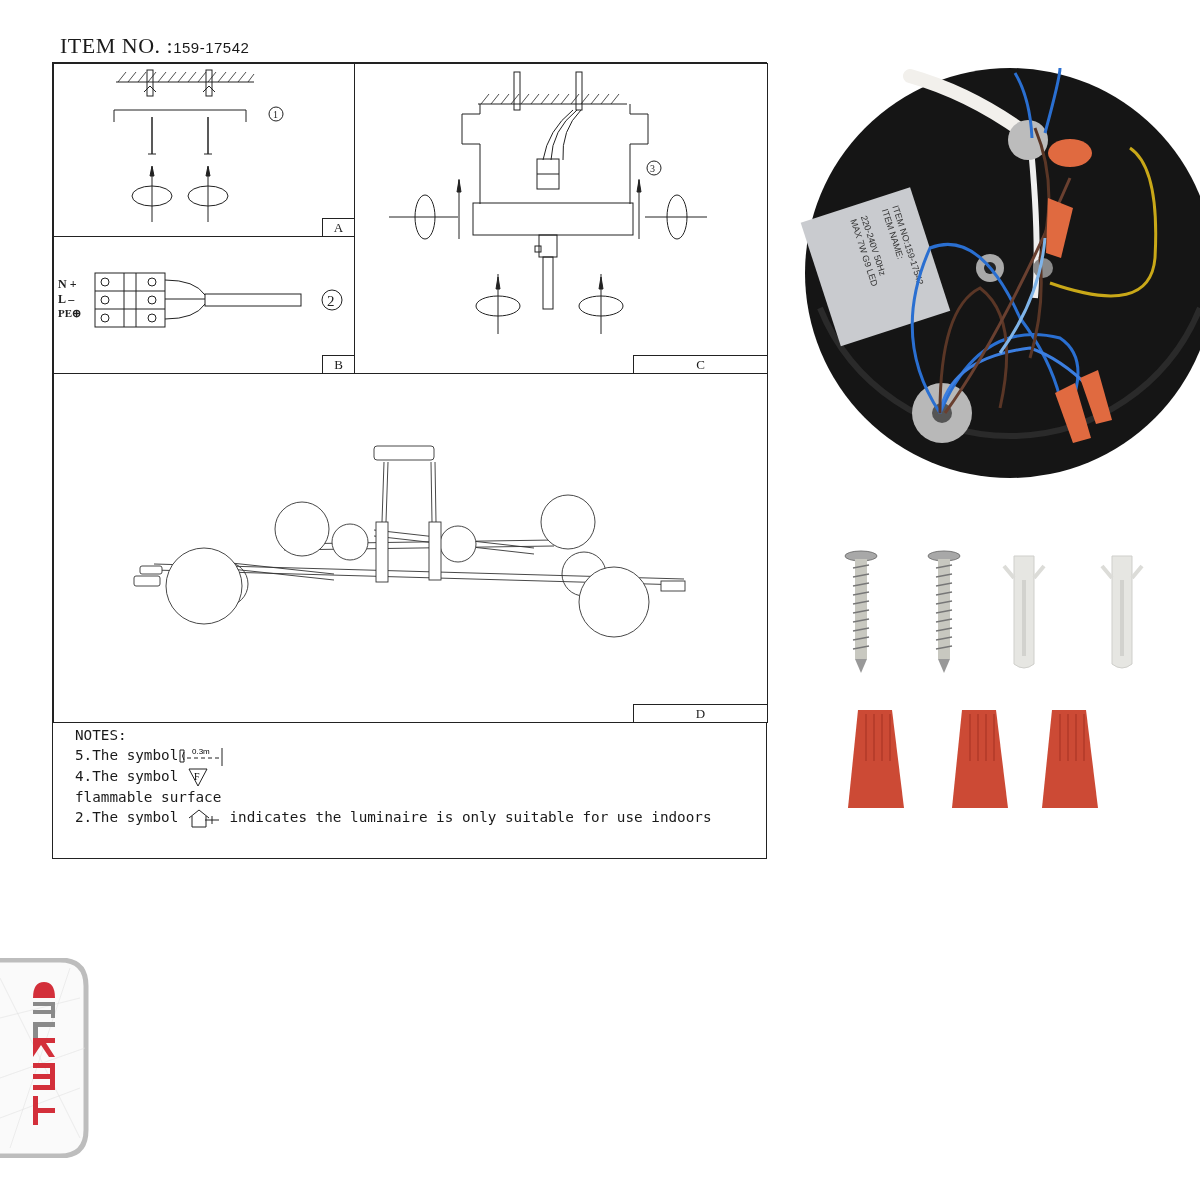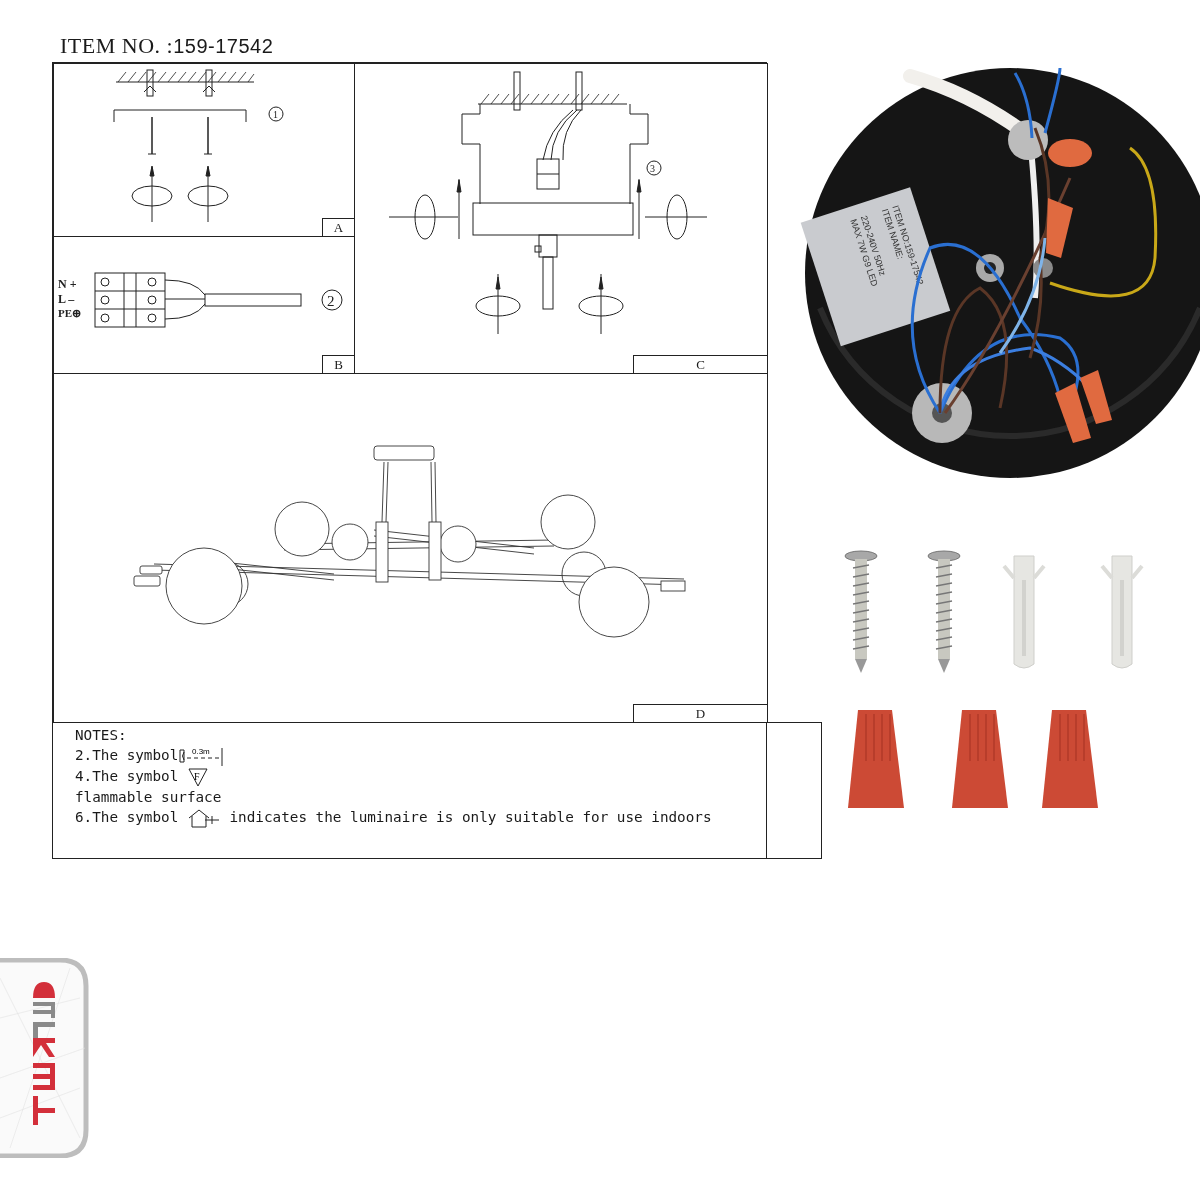"159-17542" .model .num { font-size: 20px -> 15px }
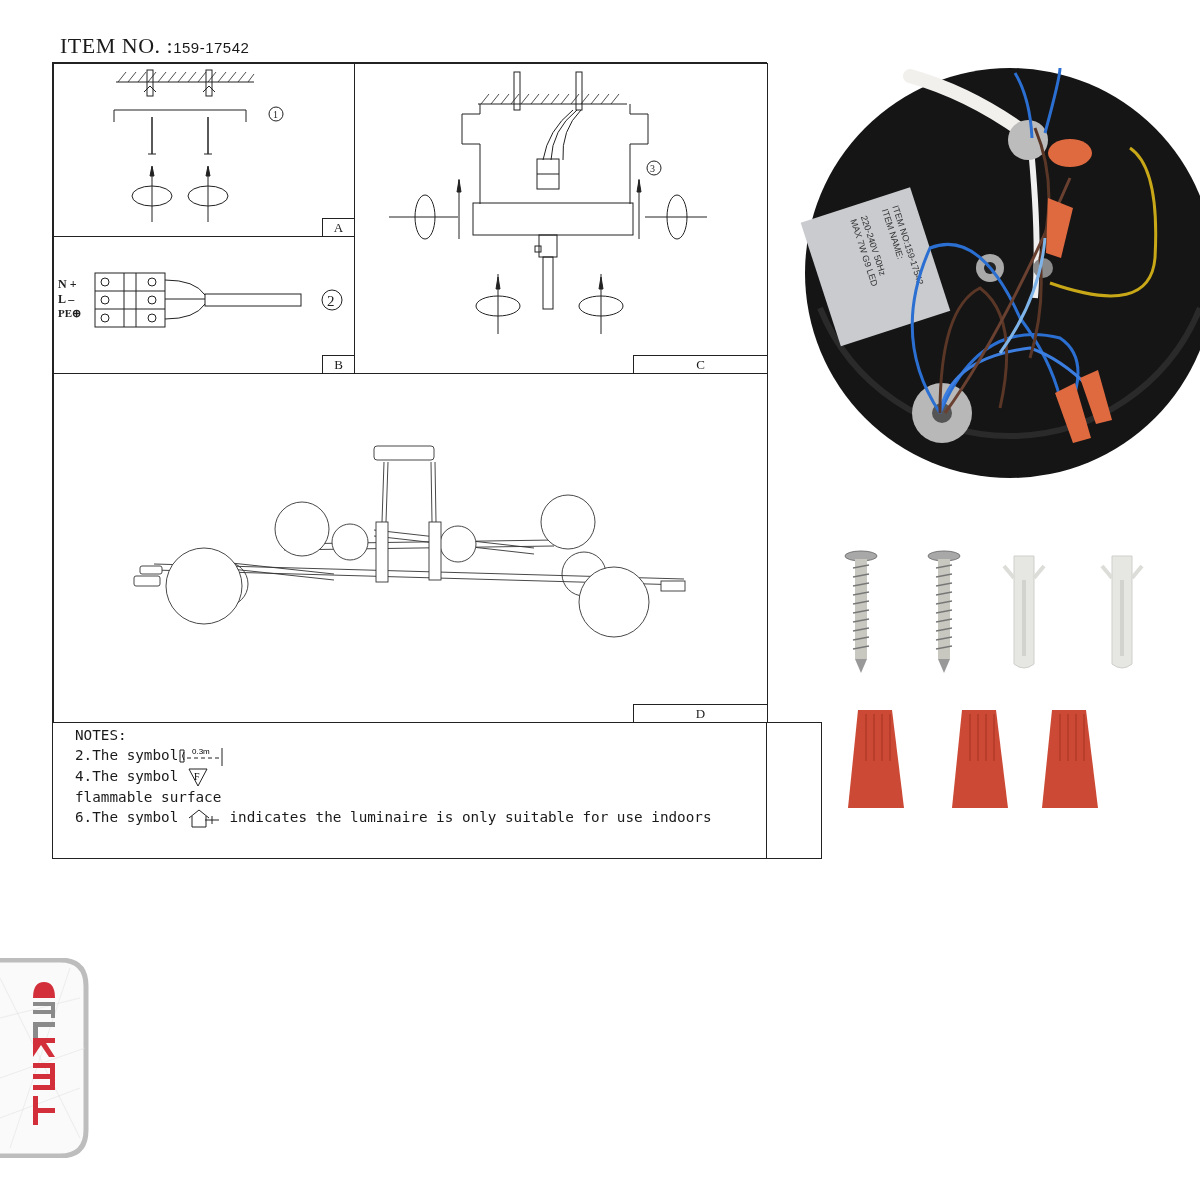"NOTES:" .notes { width: 770px -> 715px }
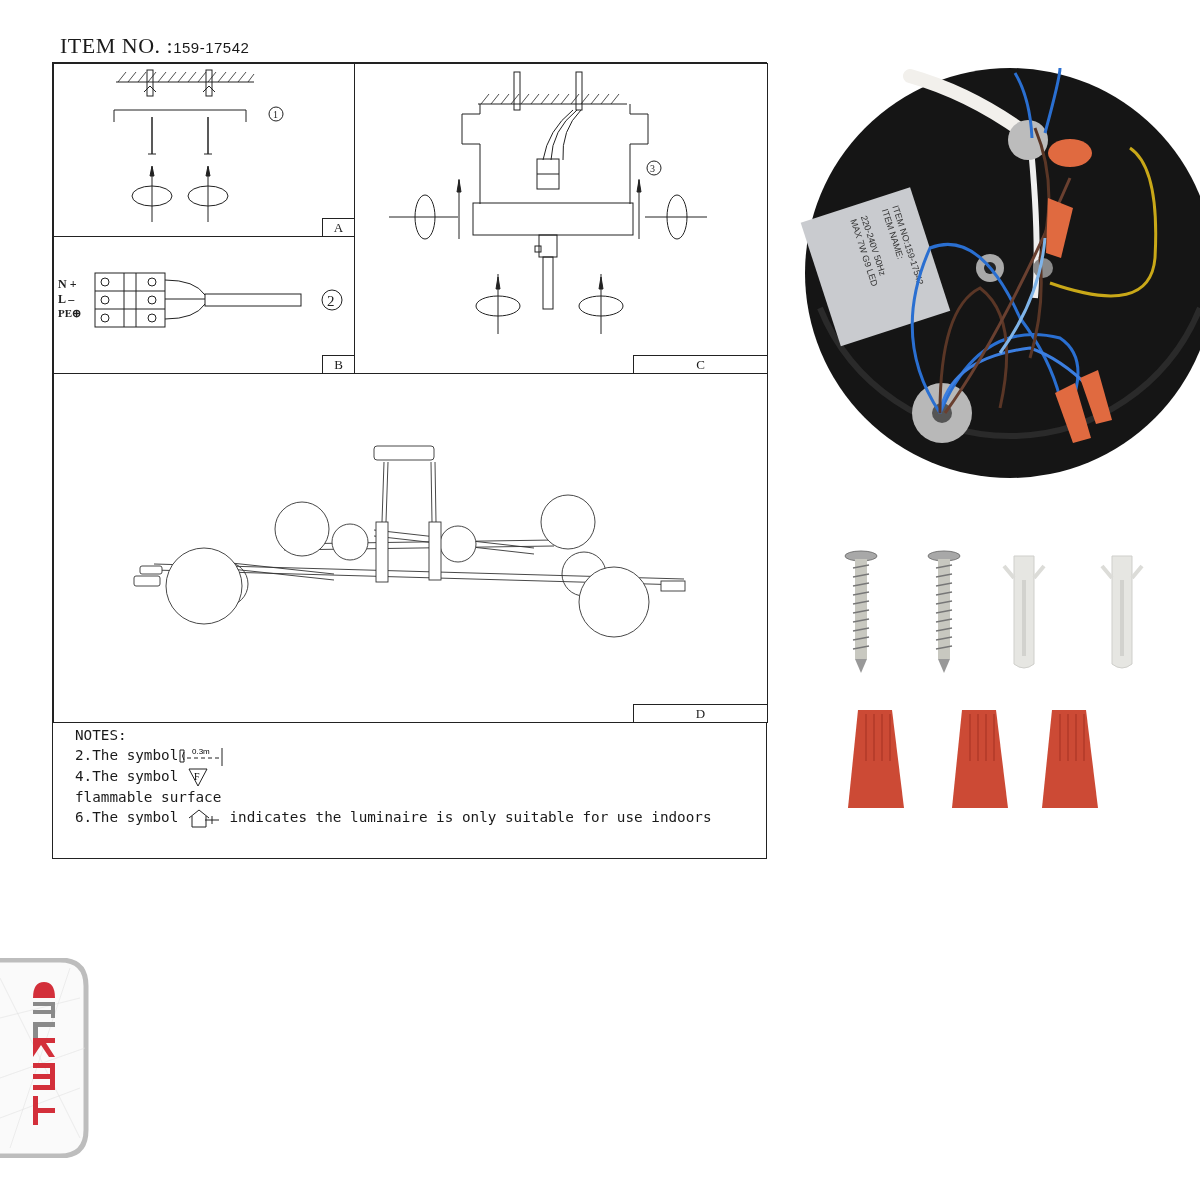"2.The symbol" span { text: 2.The -> 5.The }
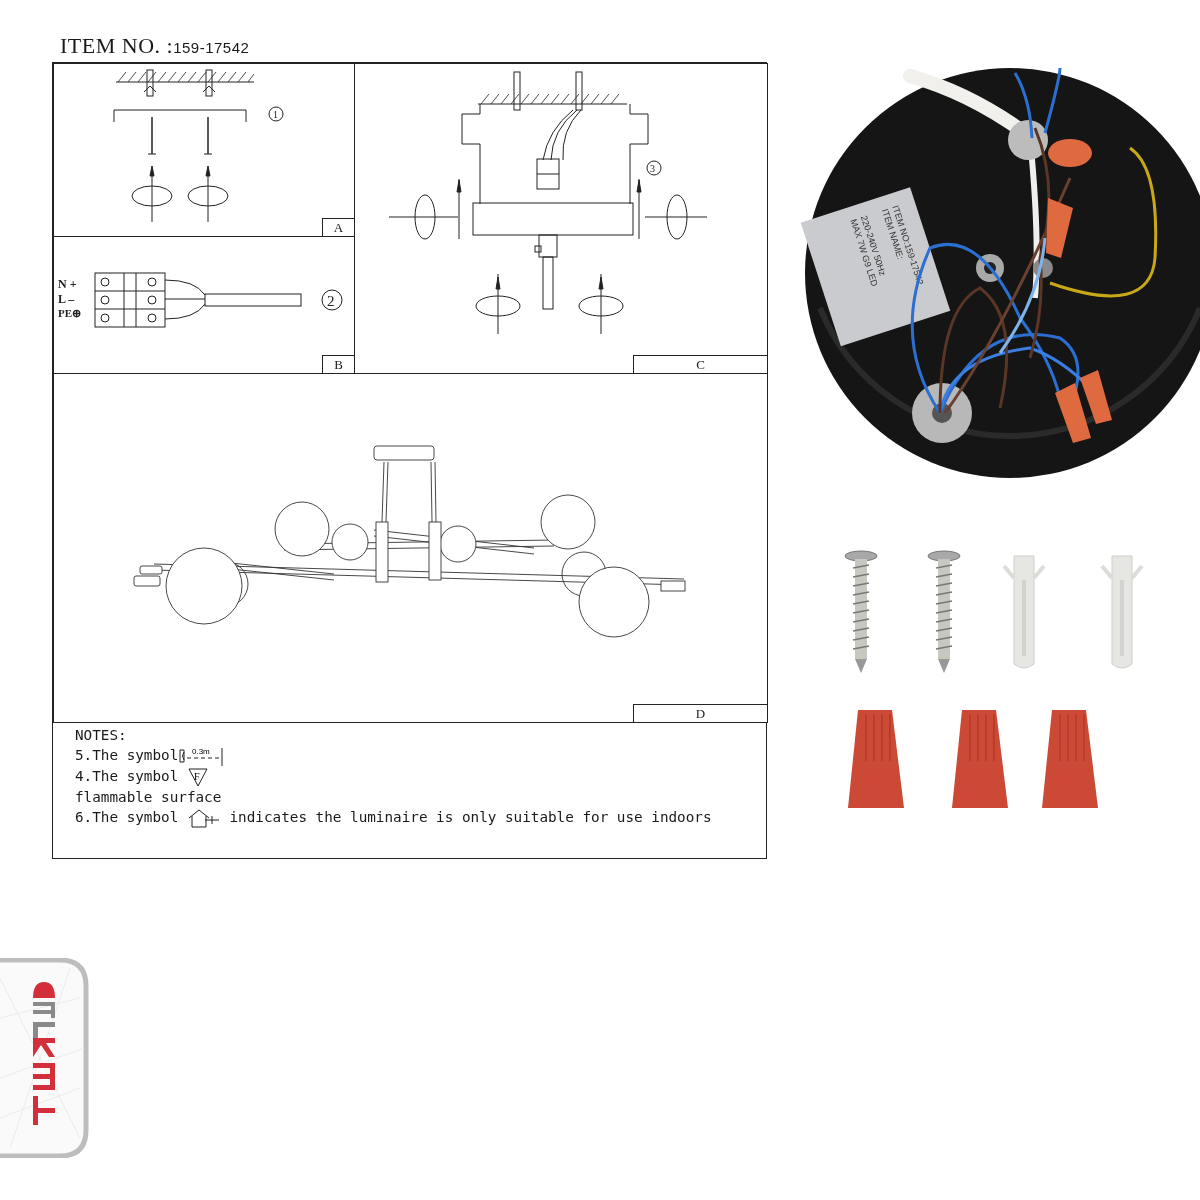"6.The symbol" span { text: 6.The -> 2.The }
